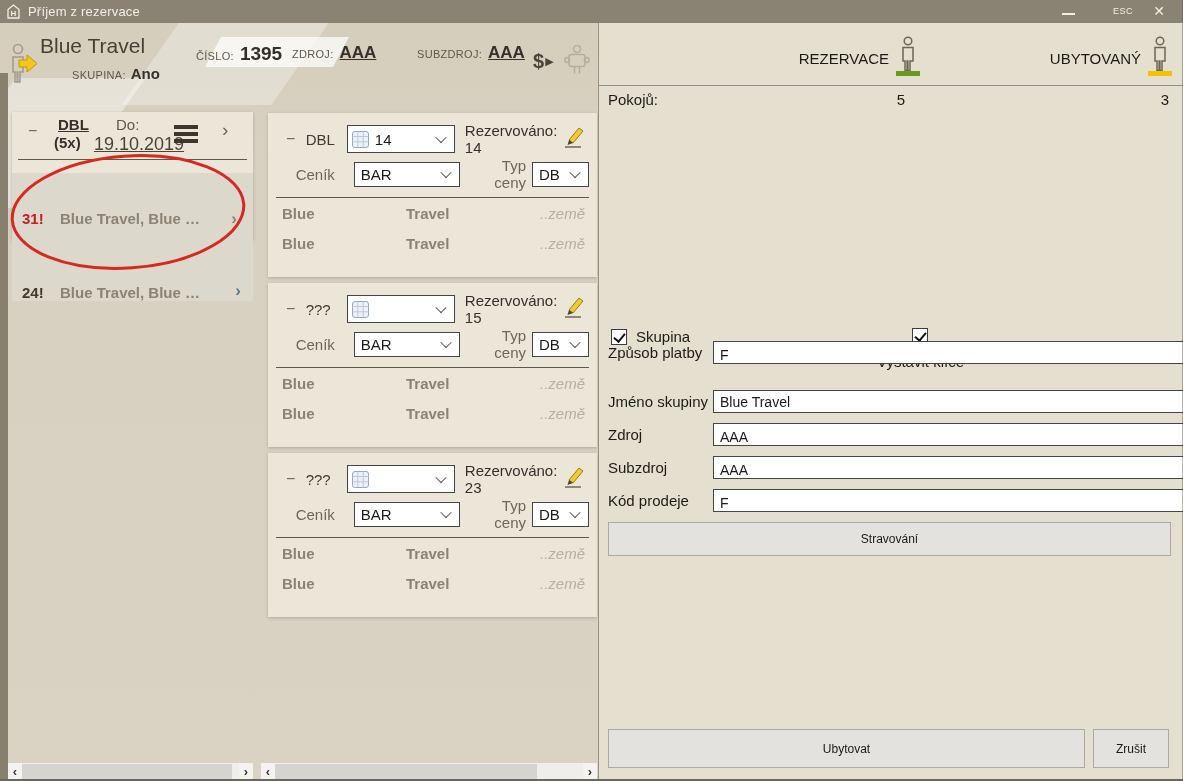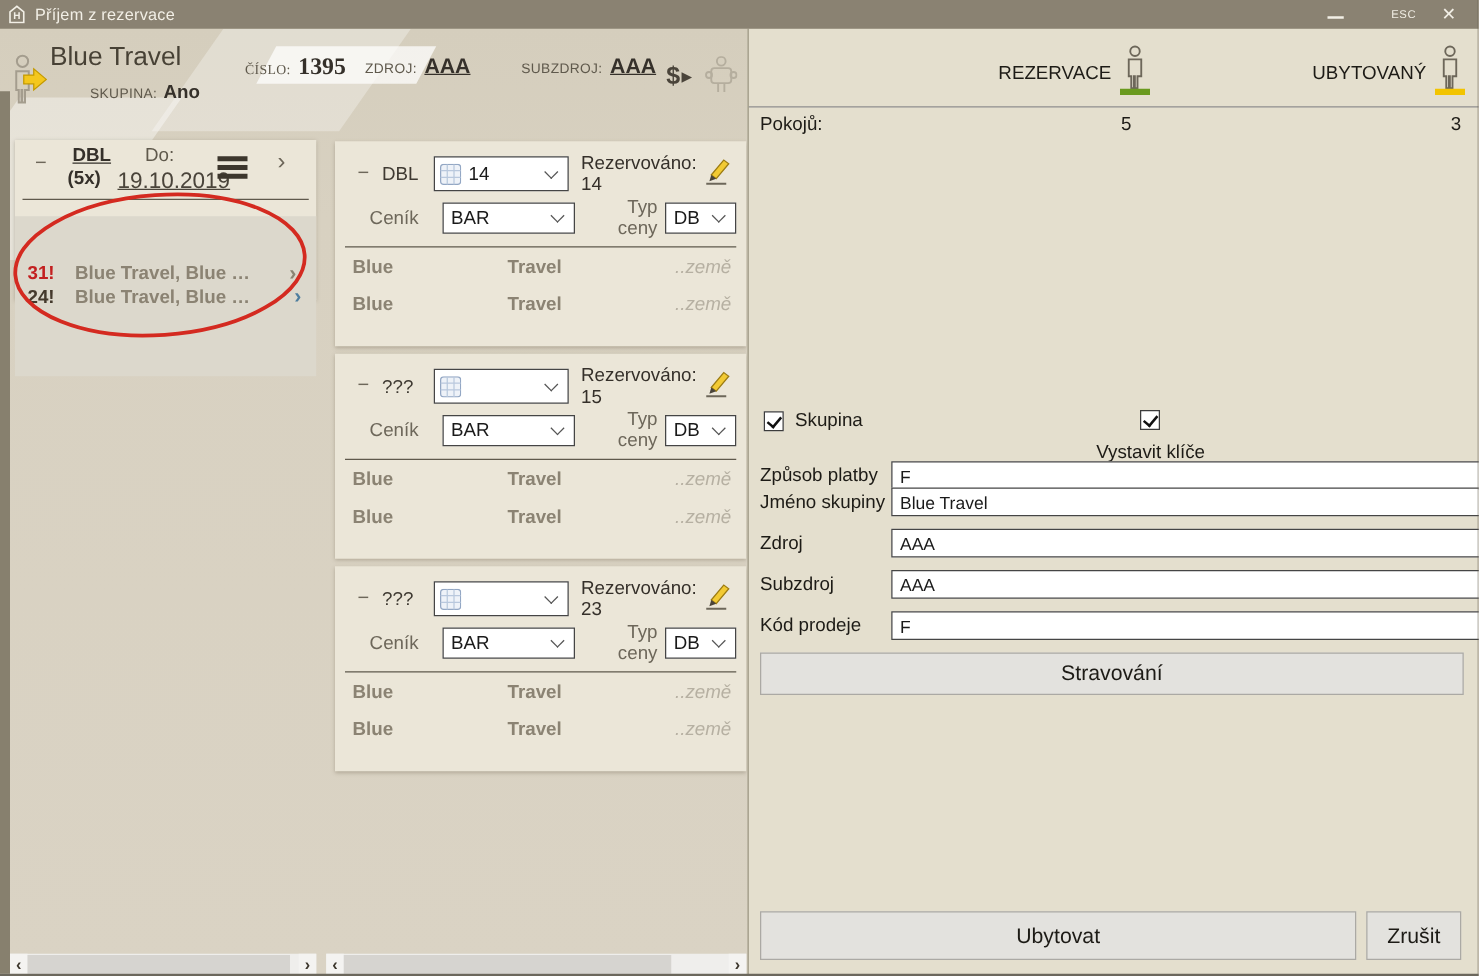"ČÍSLO:" .p-cislo { font-family: Liberation Serif, serif -> none }
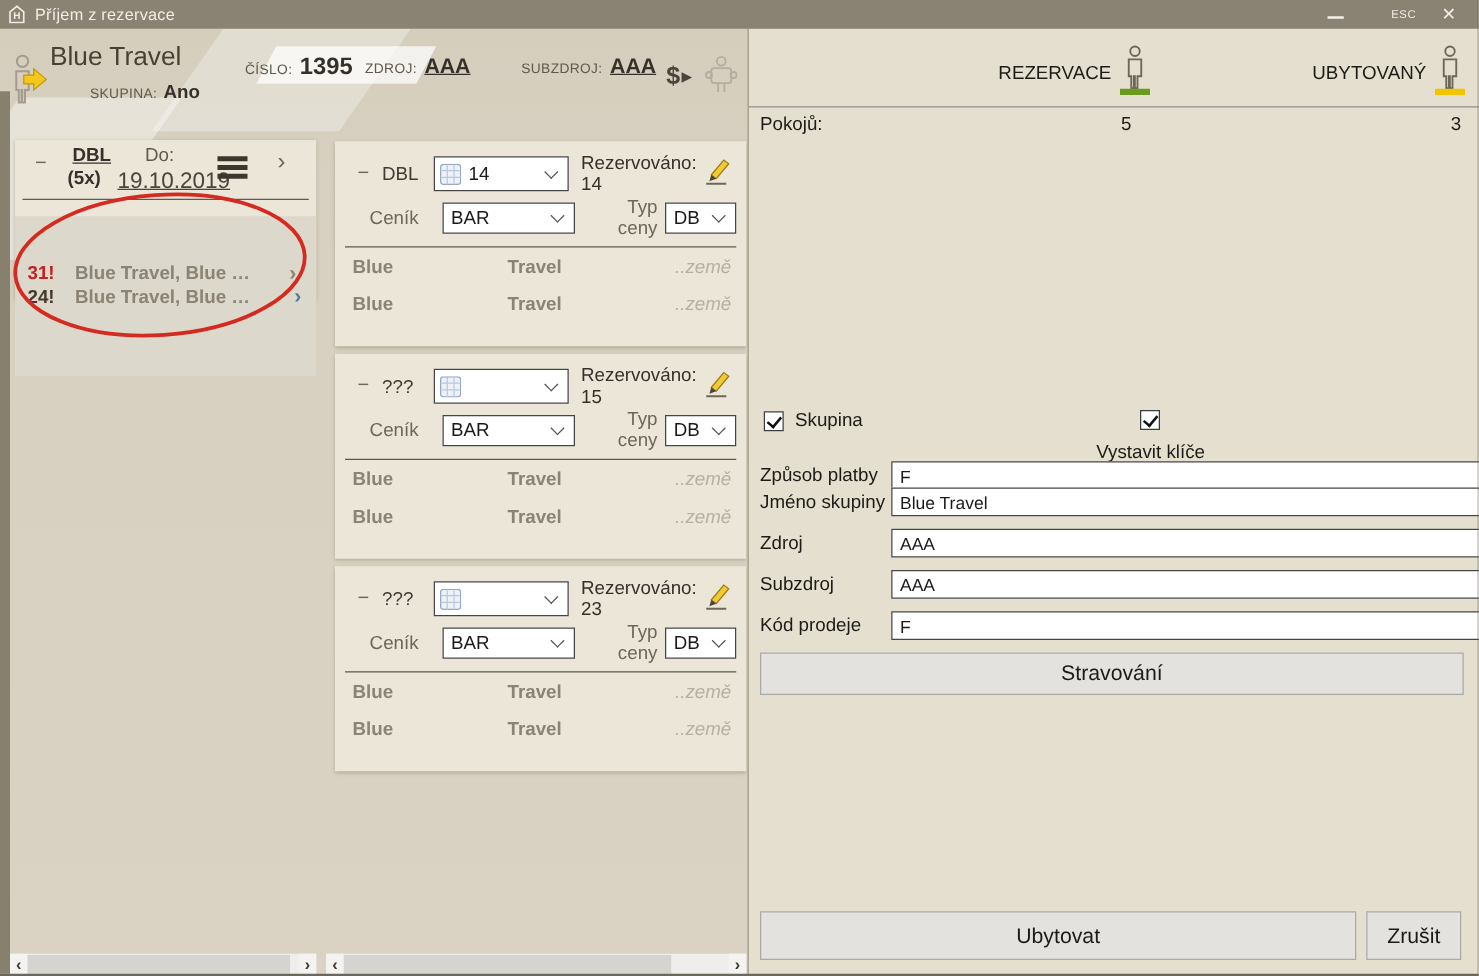"24!" .sel { align-items: none -> flex-end }
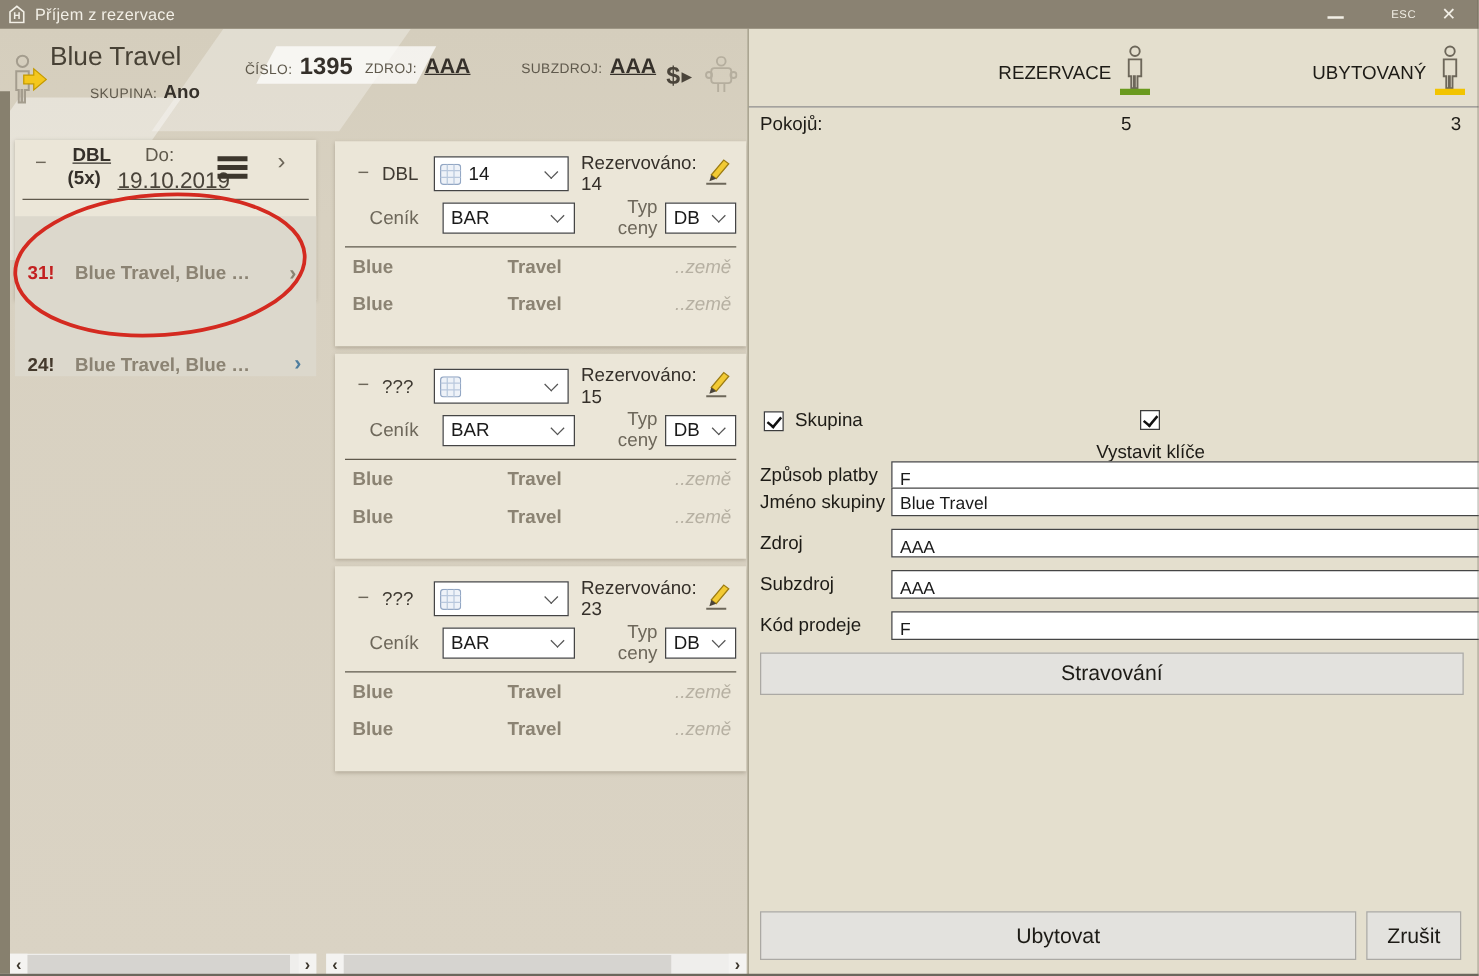"Způsob platby" .f1 { top: 346px -> 318px }
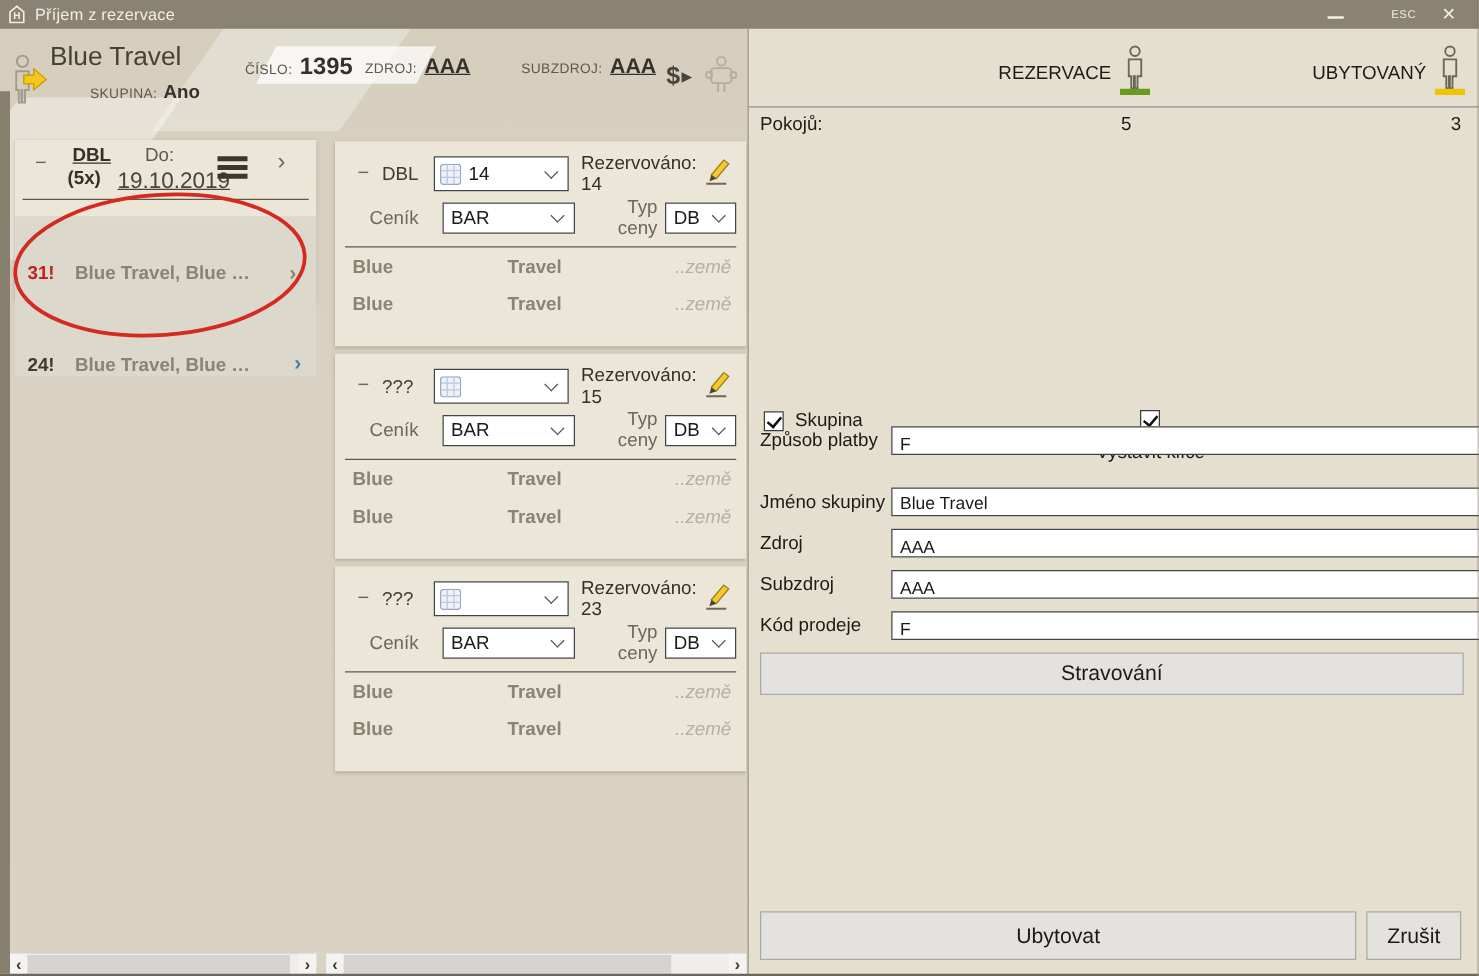"Stravování" .btn { font-size: 17px -> 12px }
